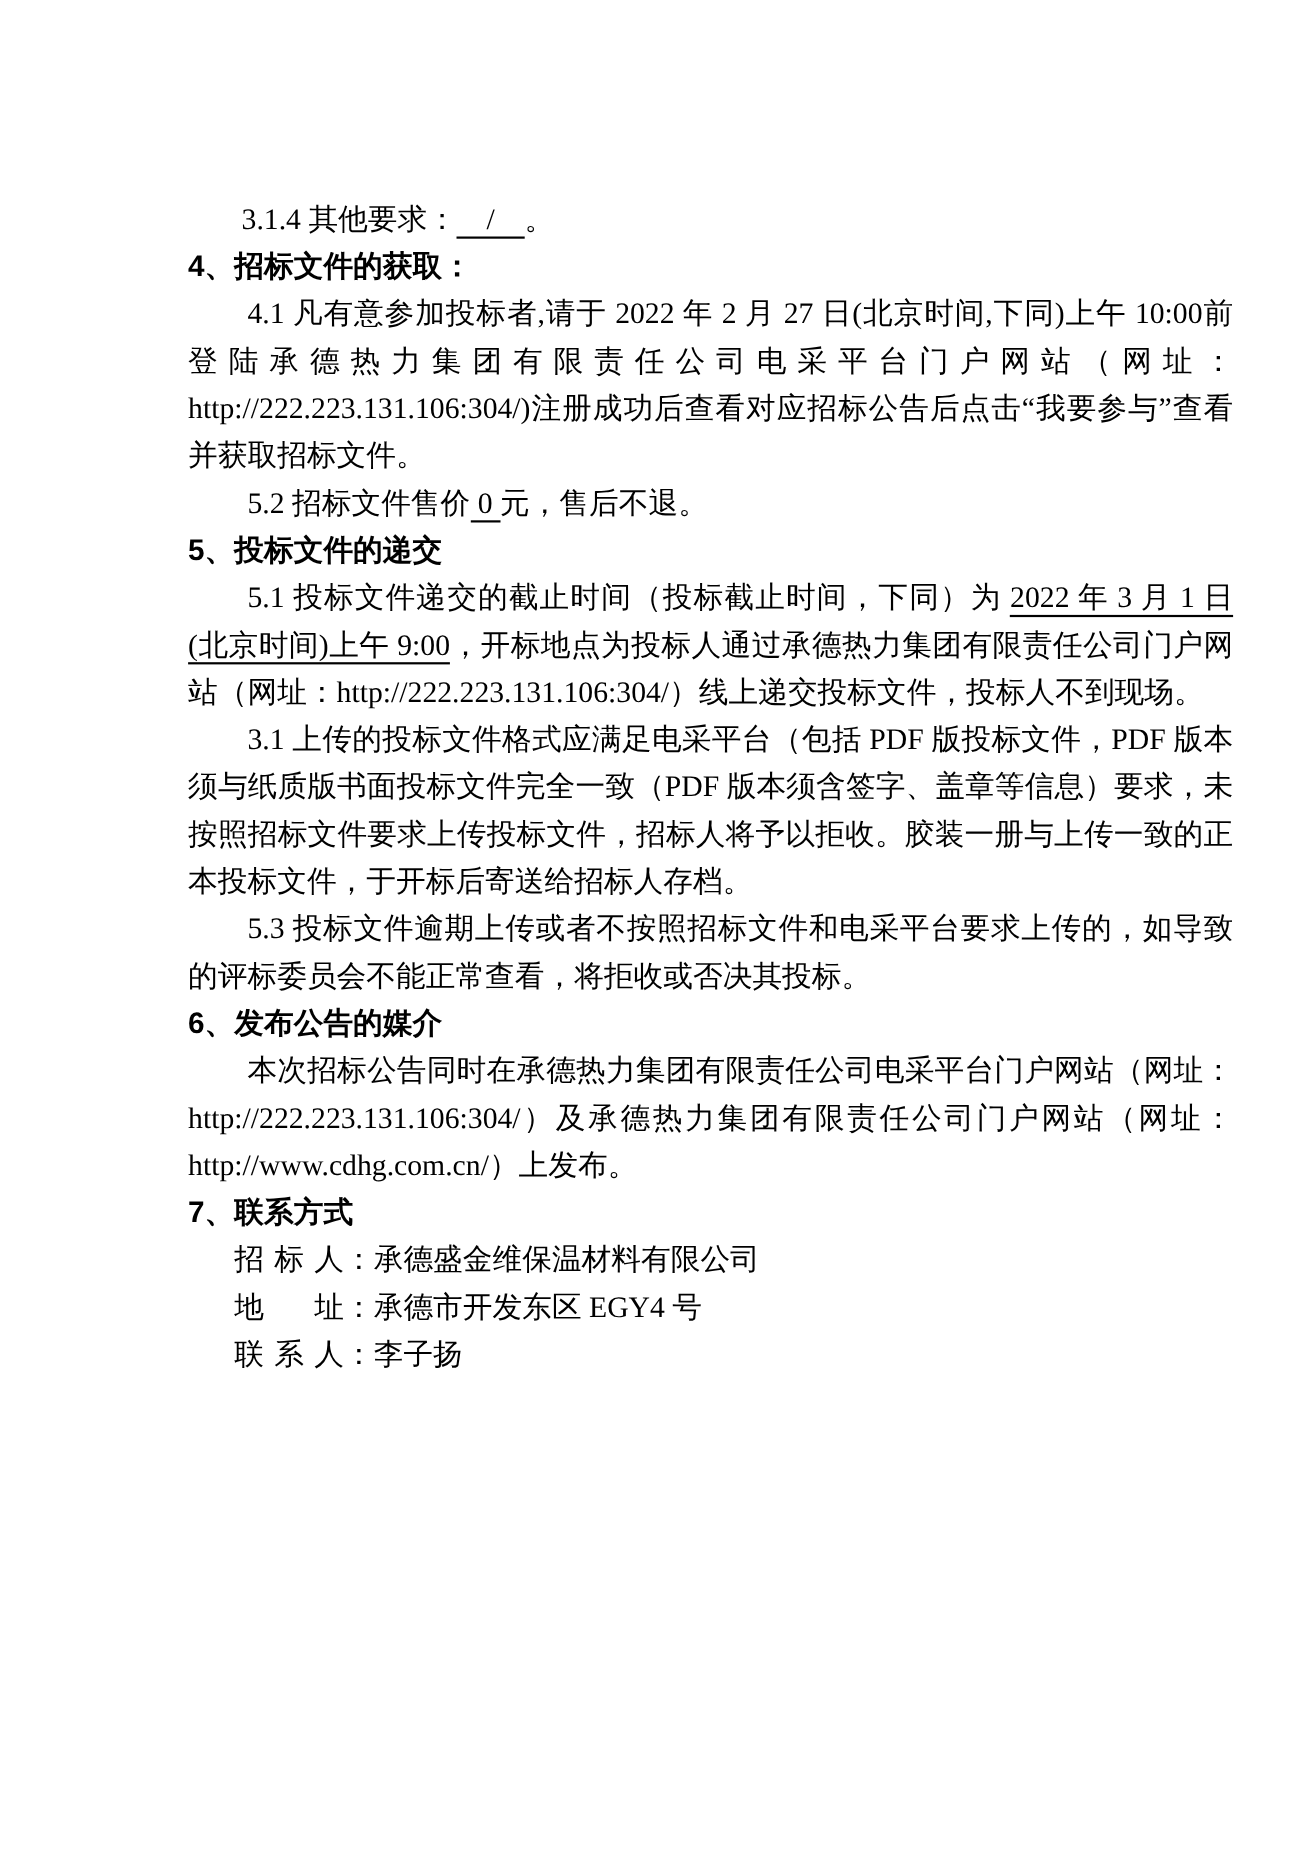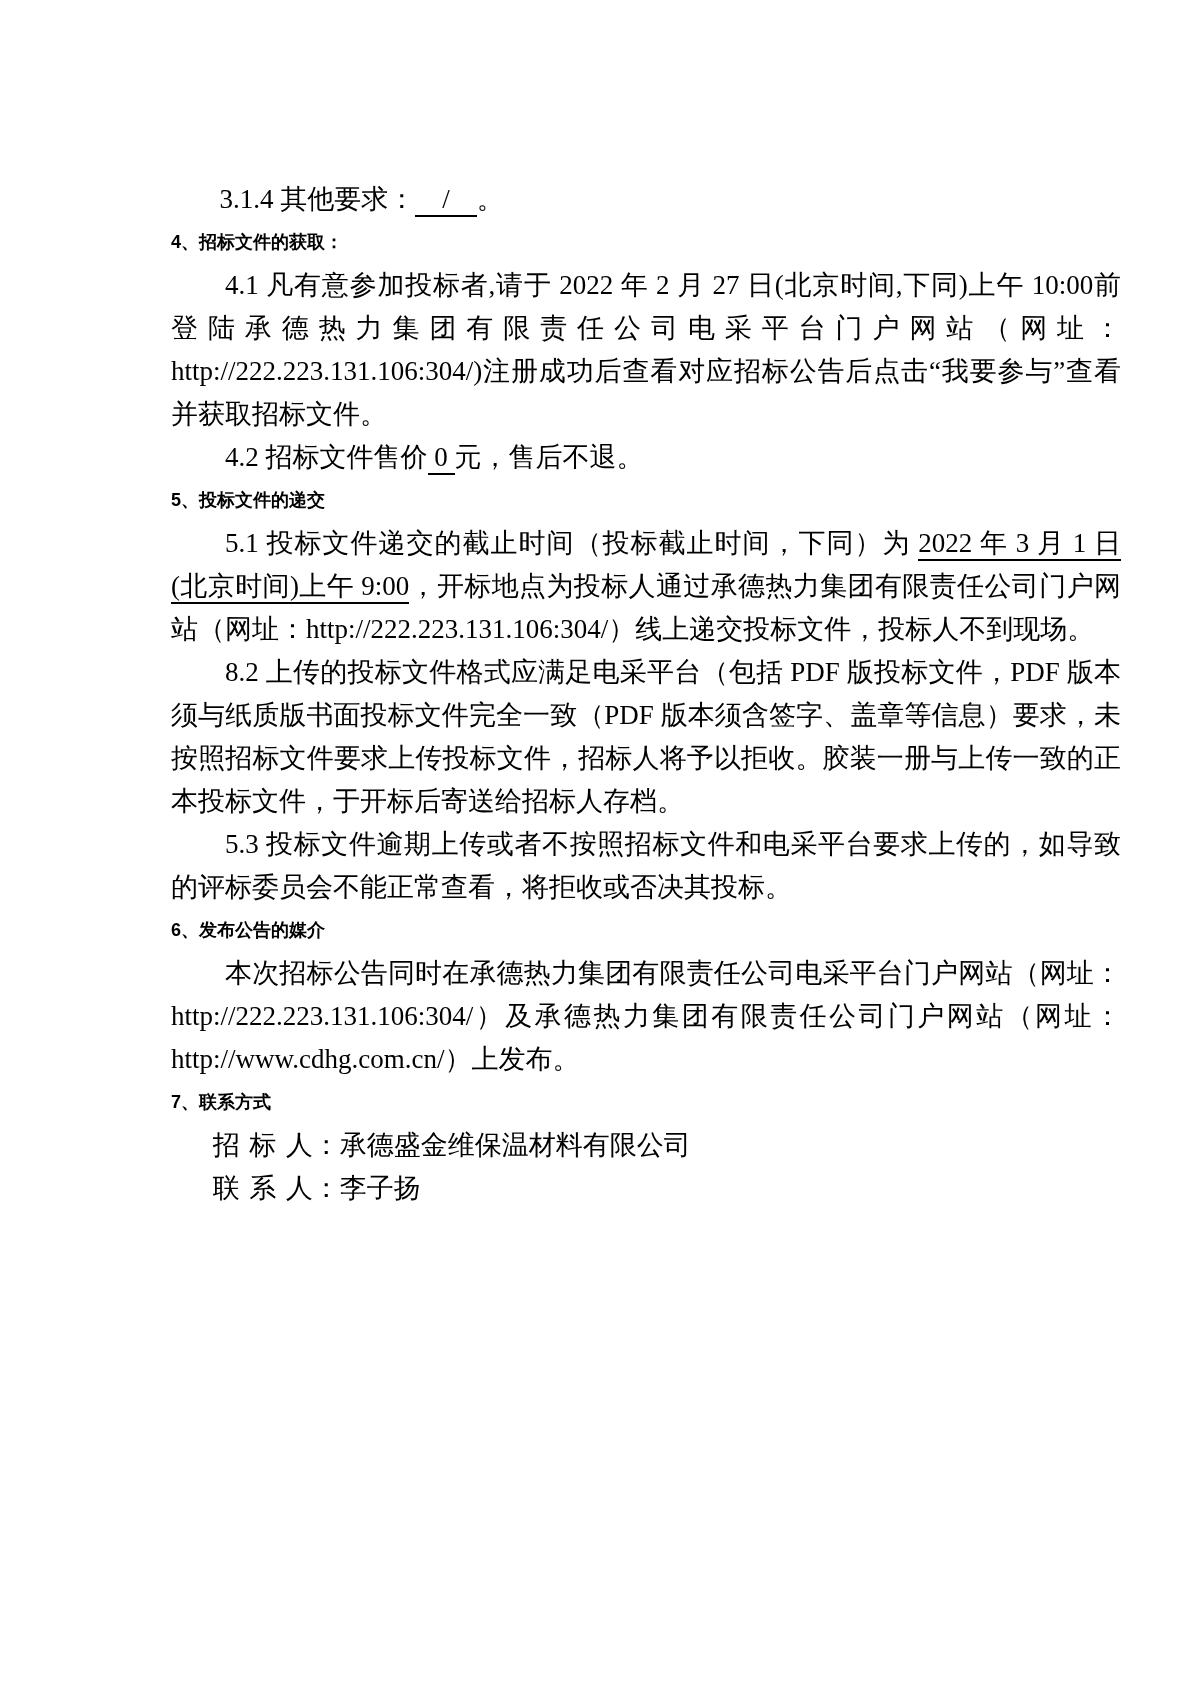"4、招标文件的获取：" .hd { font-size: 18px -> 27px }
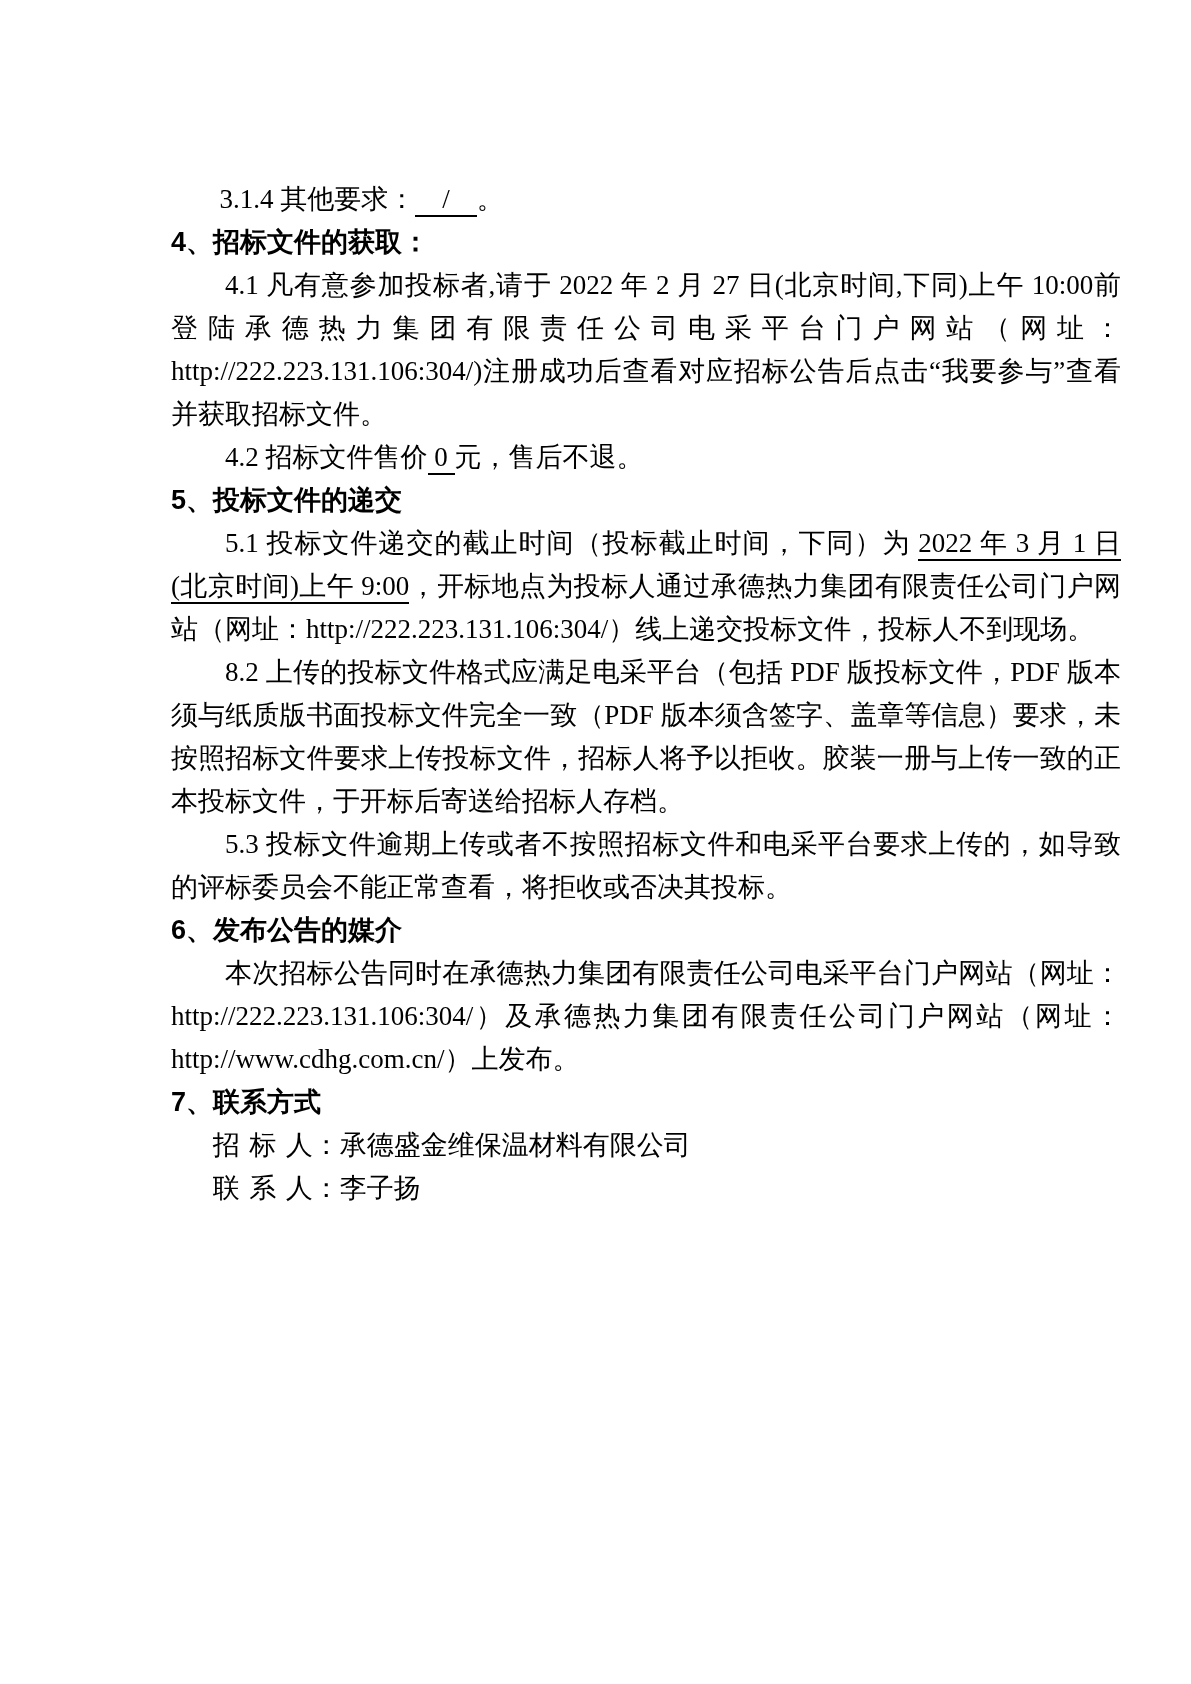"4.2 招标文件售价" span { text: 4.2 -> 5.2 }
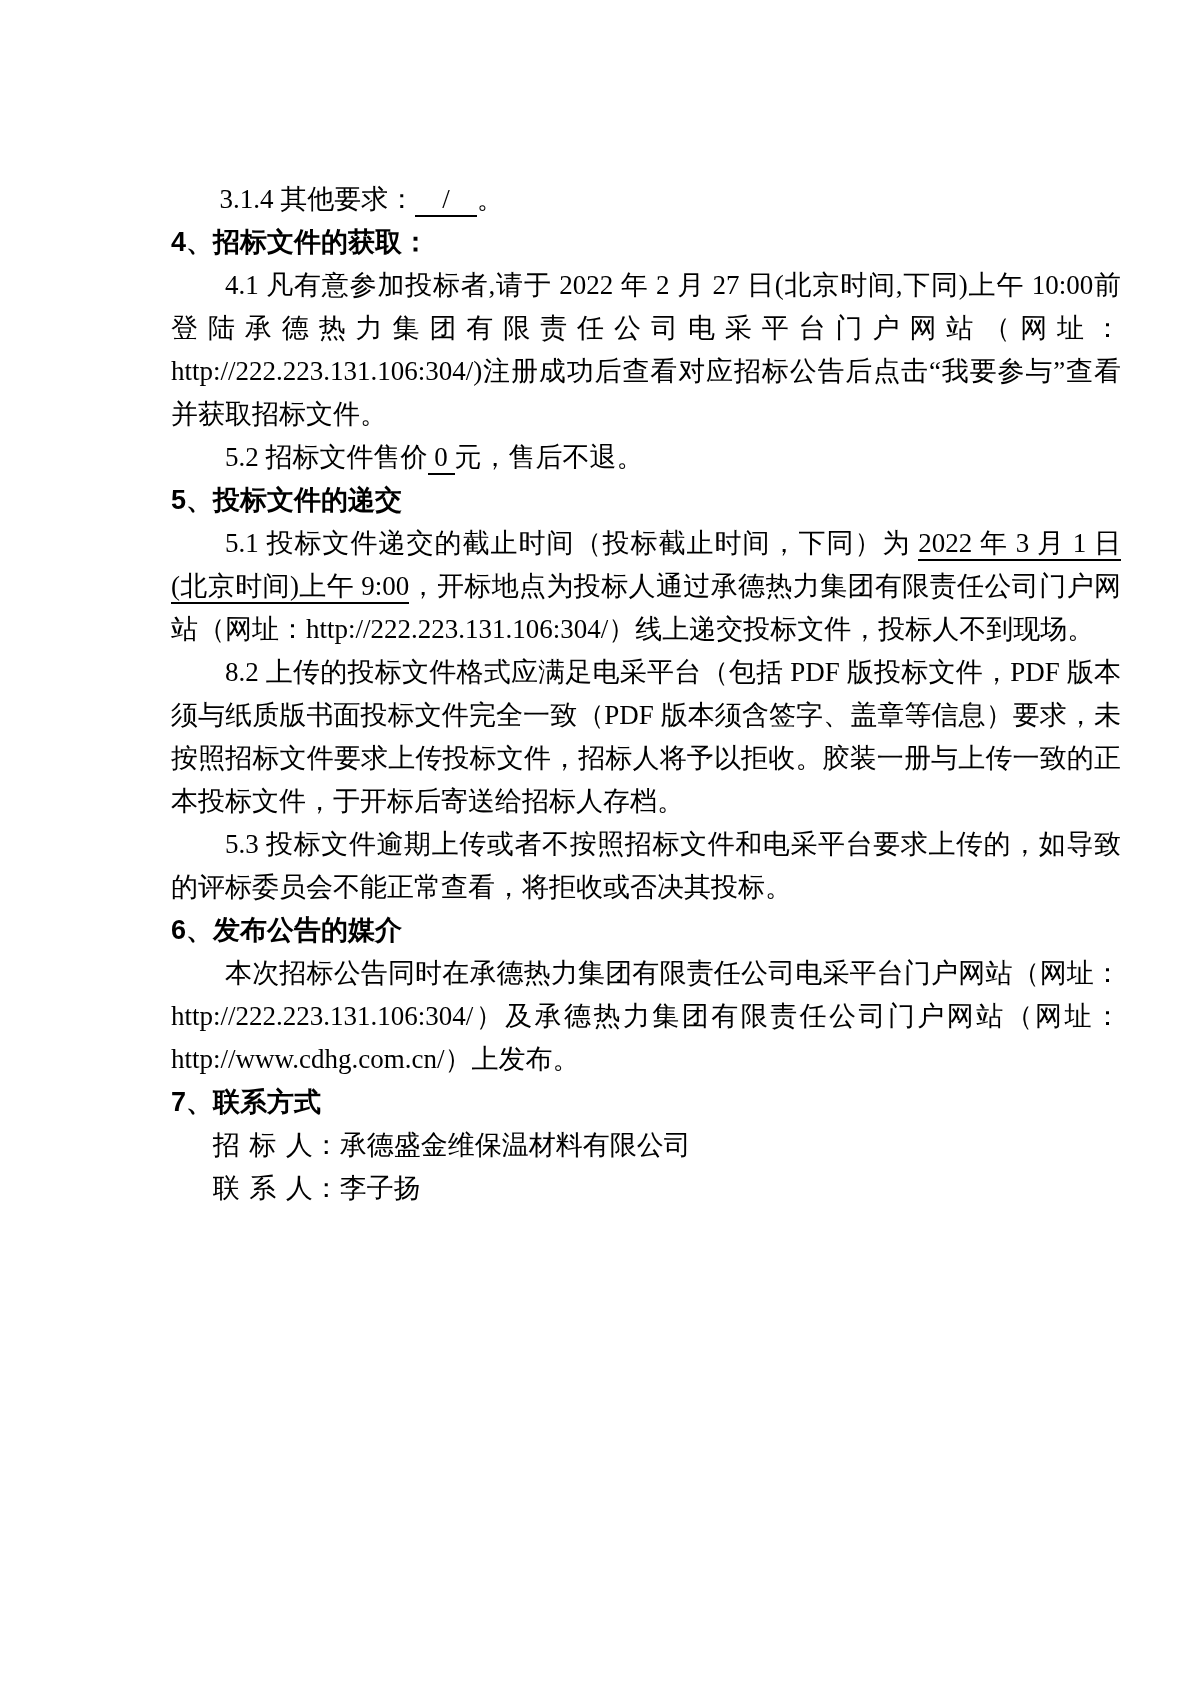"8.2 上传的投标文件格式应满足电采平台（包括 PDF 版投标文件，PDF" p.para { text: 8.2 -> 3.1 }
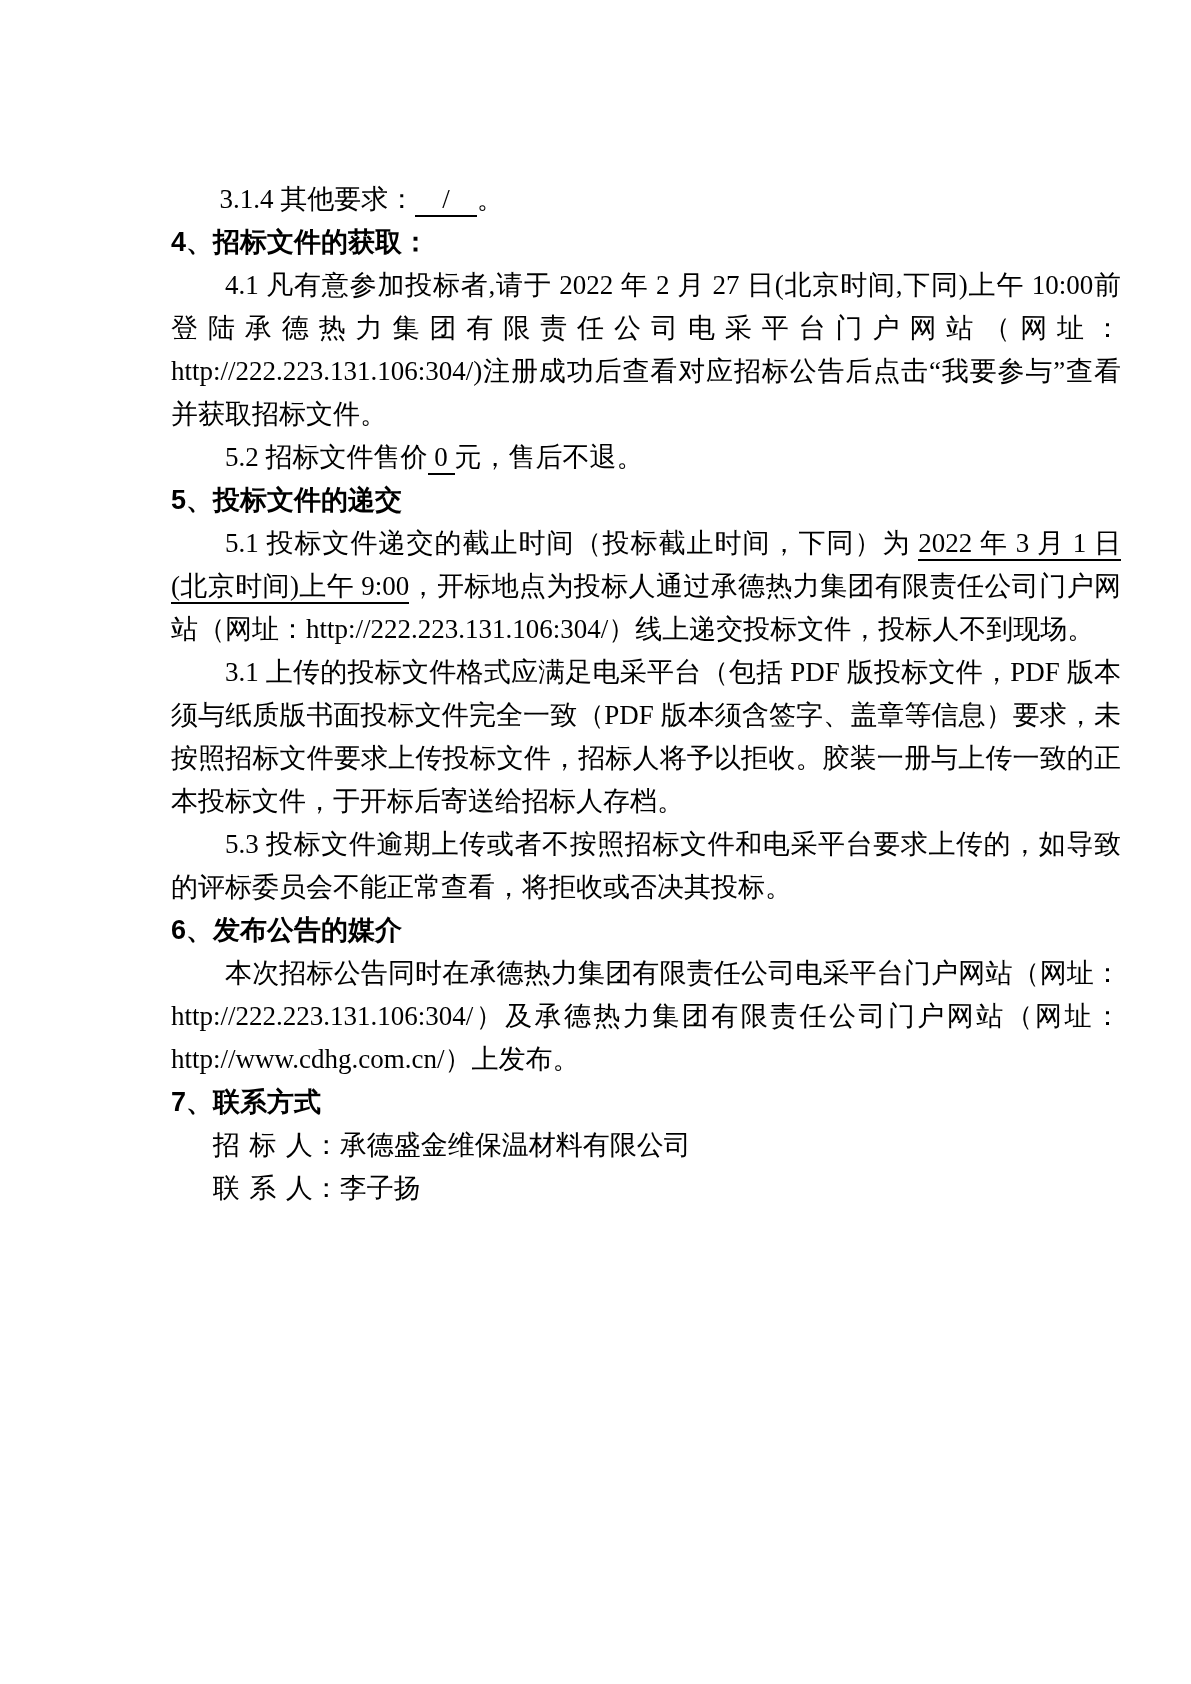"地址：承德市开发东区 EGY4 号" p.para { html: none -> <p><span>地址</span><span>：</span><span>承德市开发东区 EGY4 号</span></p> }
